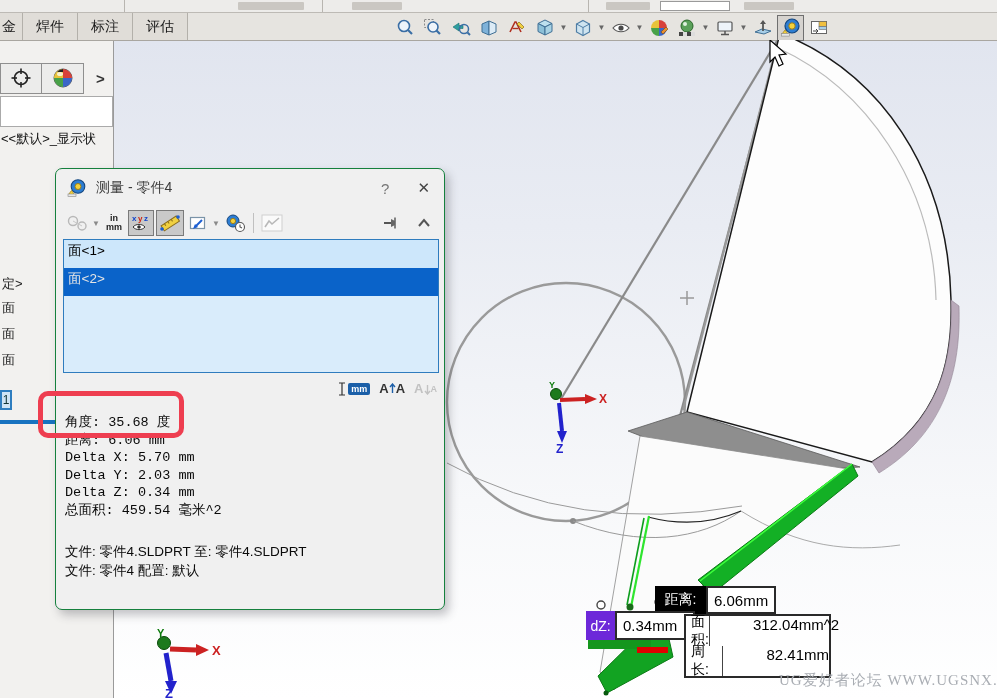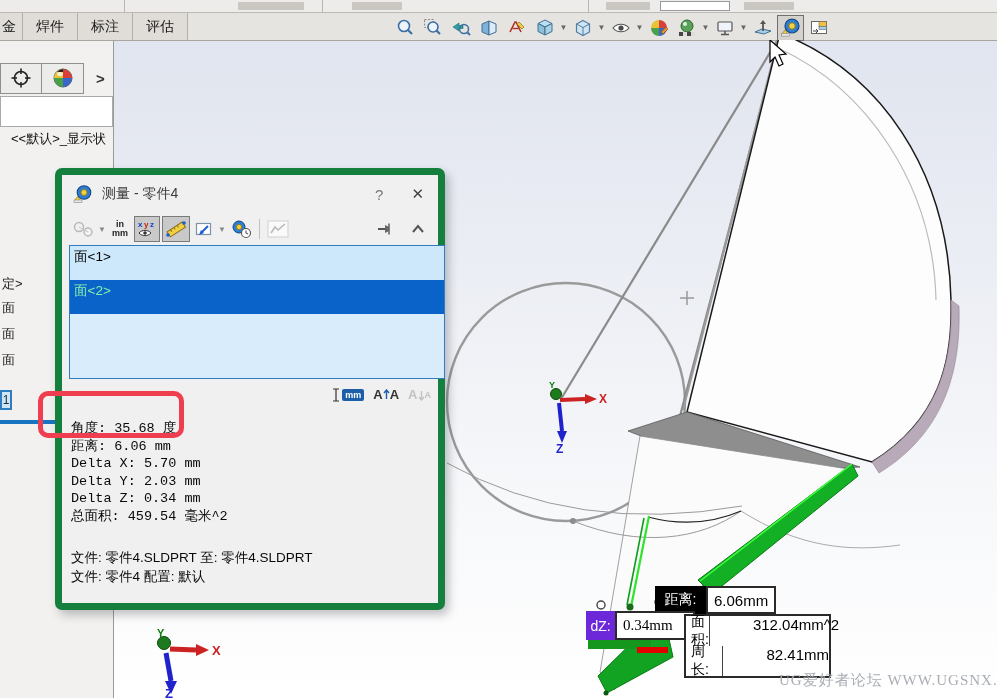"<<默认>_显示状" .lp-statetext { left: 11px -> 1px }
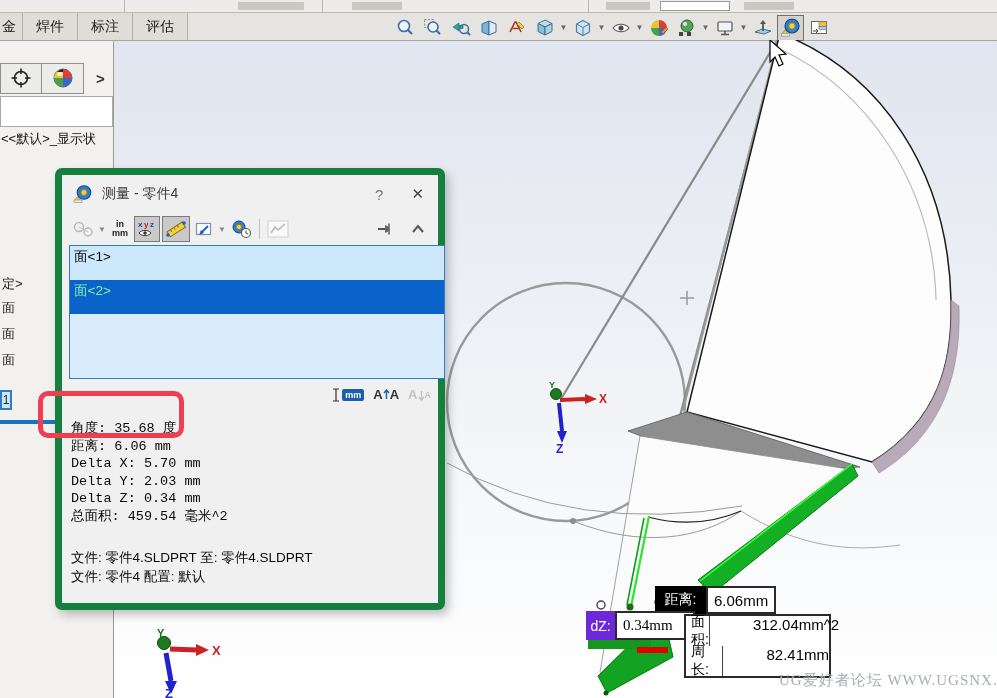"测量 - 零件4" .dialog { border: 7px solid #15803d -> 1px solid #15803d }
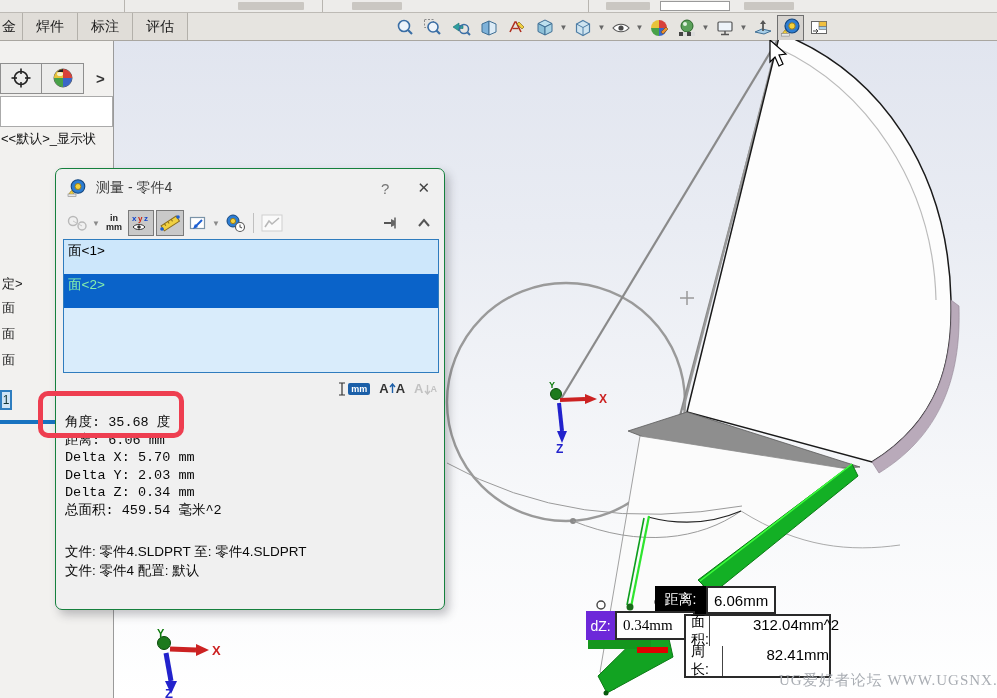"面<1>" .ml-row { height: 34px -> 28px }
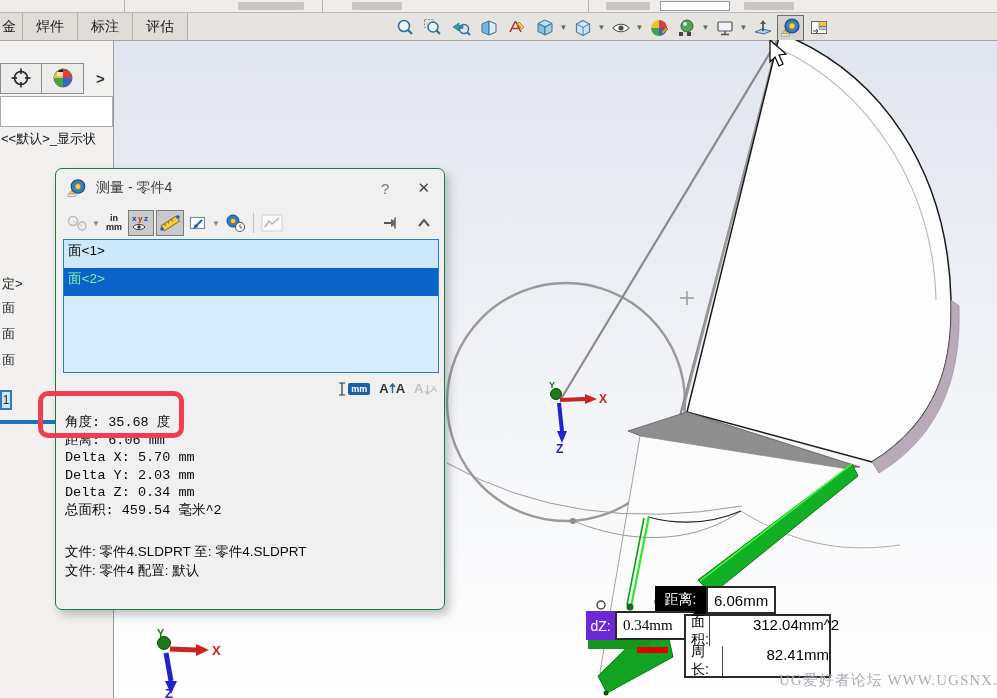"面<2>" .ml-row.r1 { color: #86efac -> #e5e5e5 }
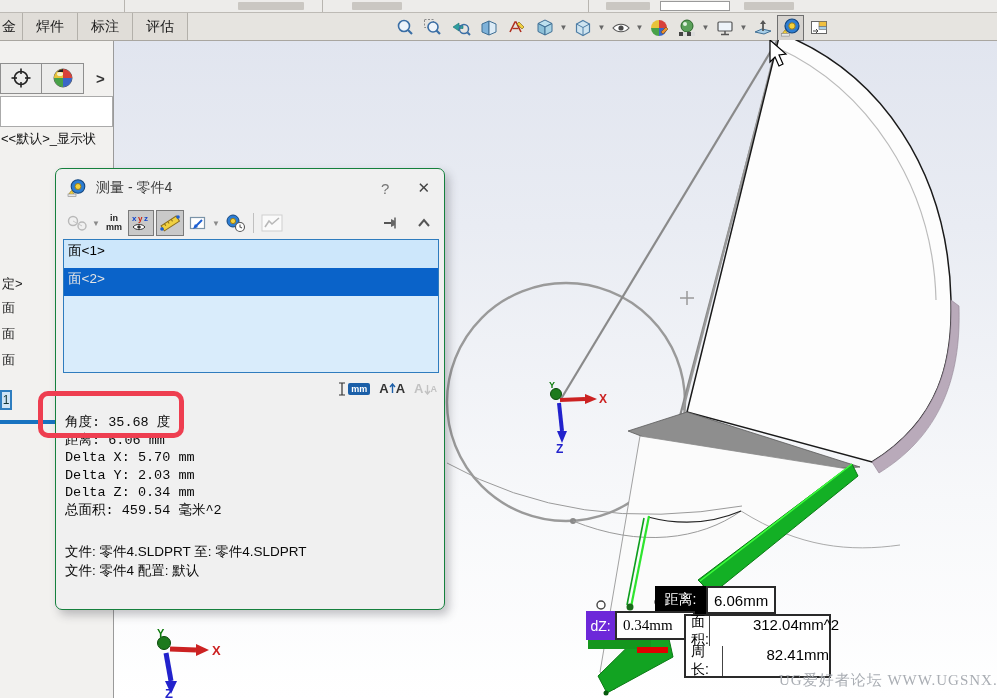"0.34mm" .dz-callout .co-value { font-family: Liberation Serif, serif -> none }
